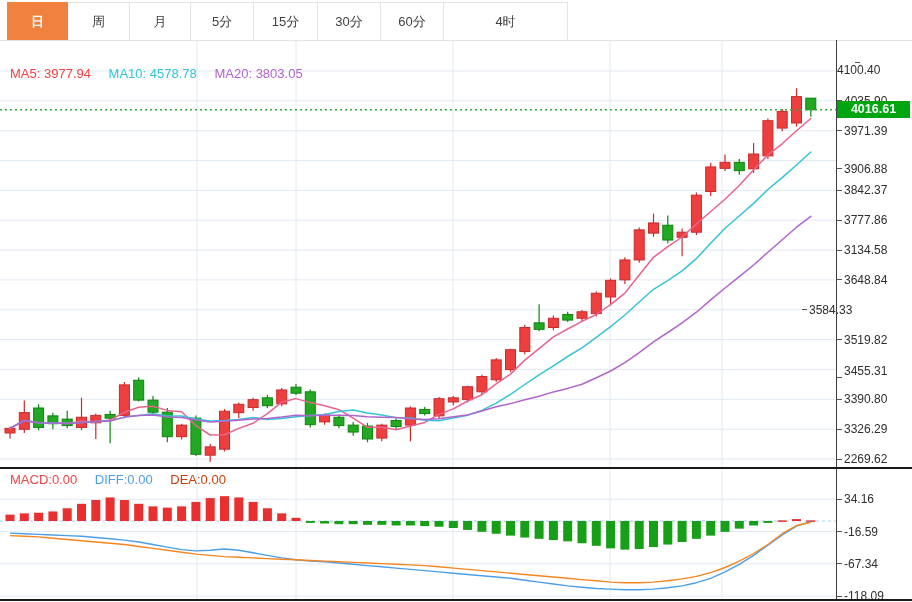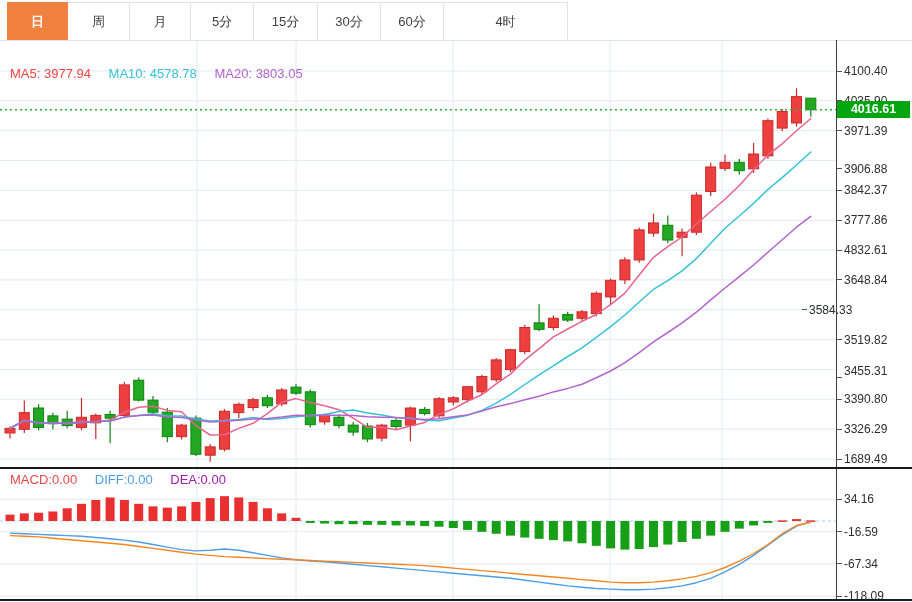"4100.40" div.axis-label { flex-direction: none -> column }
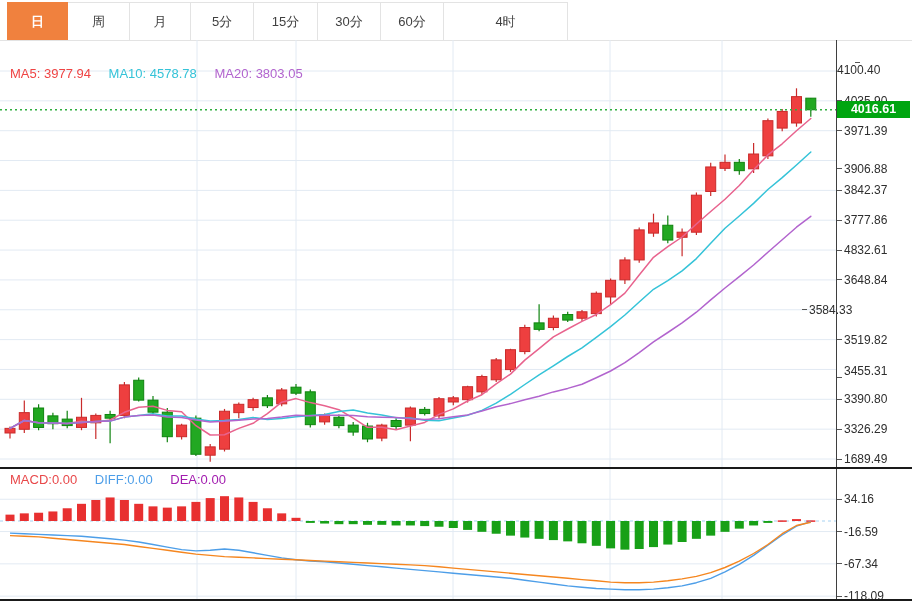"4832.61" span { text: 4832.61 -> 3134.58 }
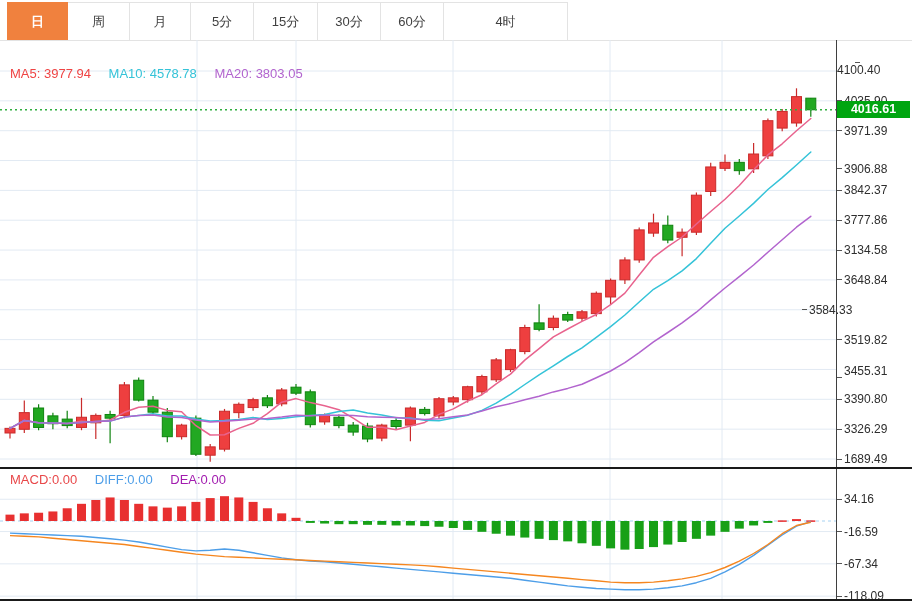"1689.49" span { text: 1689.49 -> 2269.62 }
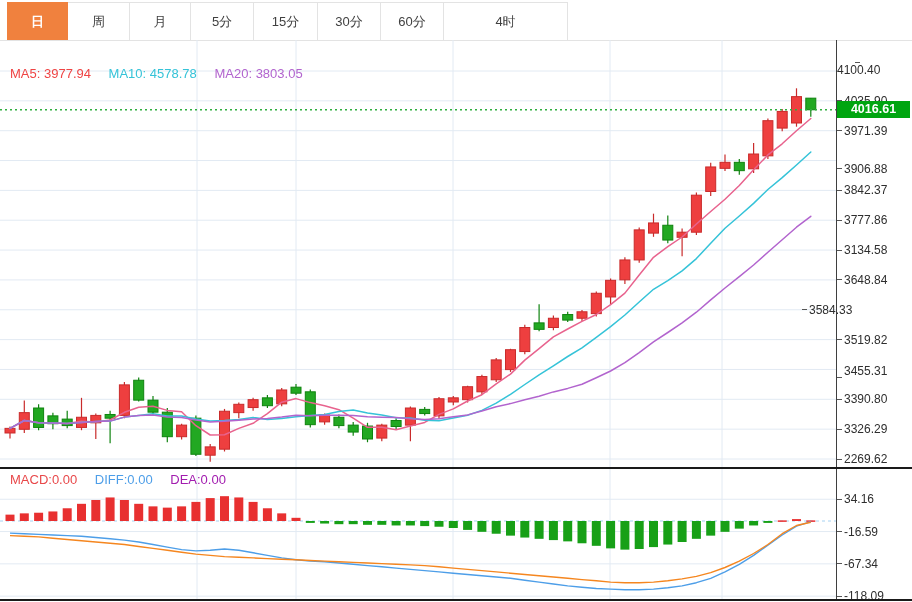"DEA:0.00" span.g { color: #a21caf -> #c2410c }
